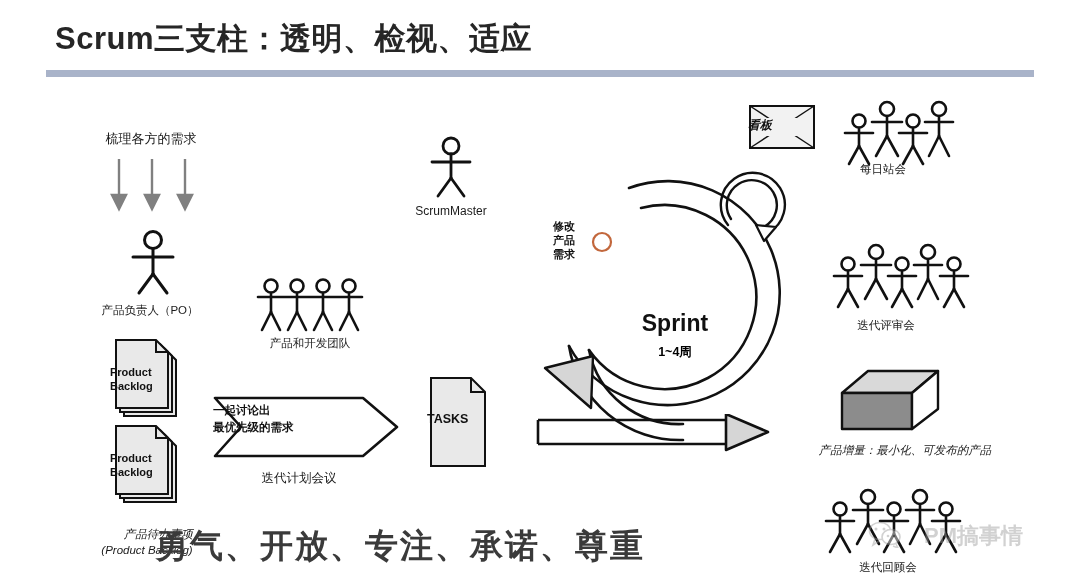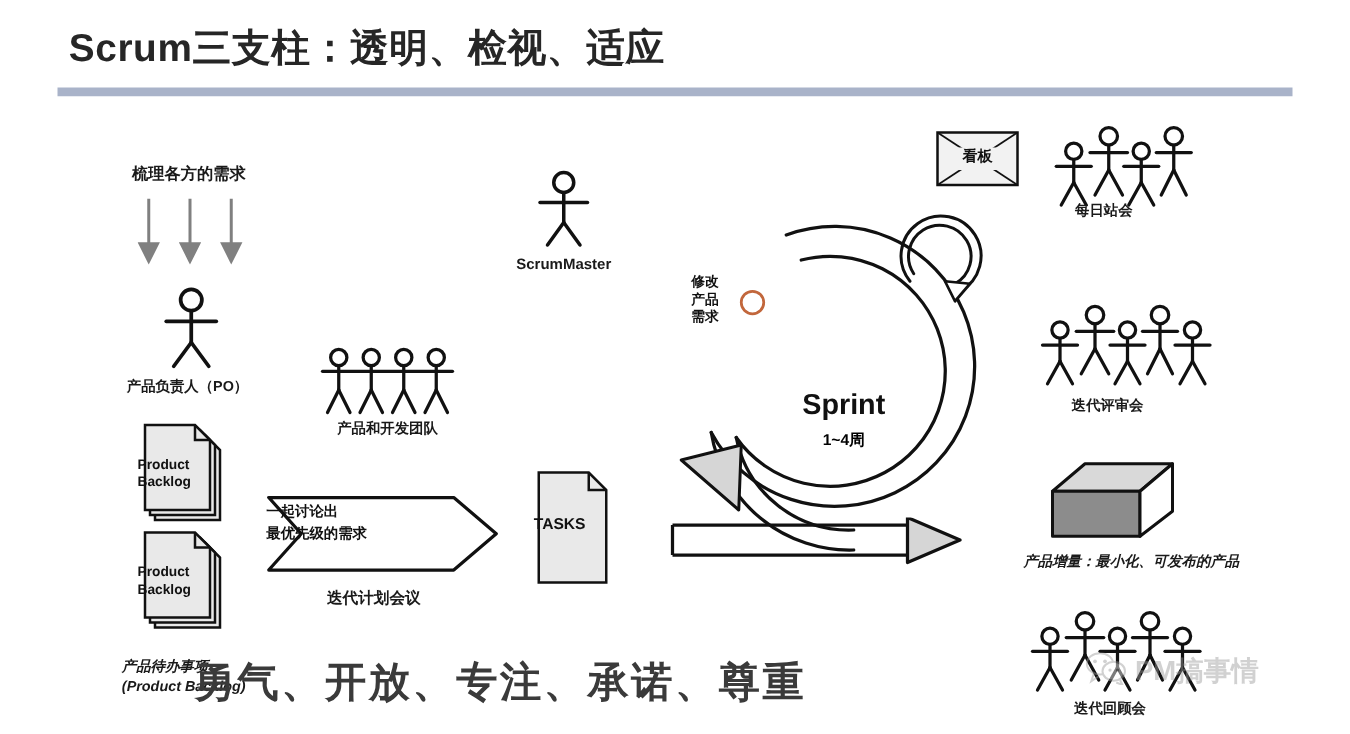"看板" #kanban-text { font-style: none -> italic; text-align: center -> none }
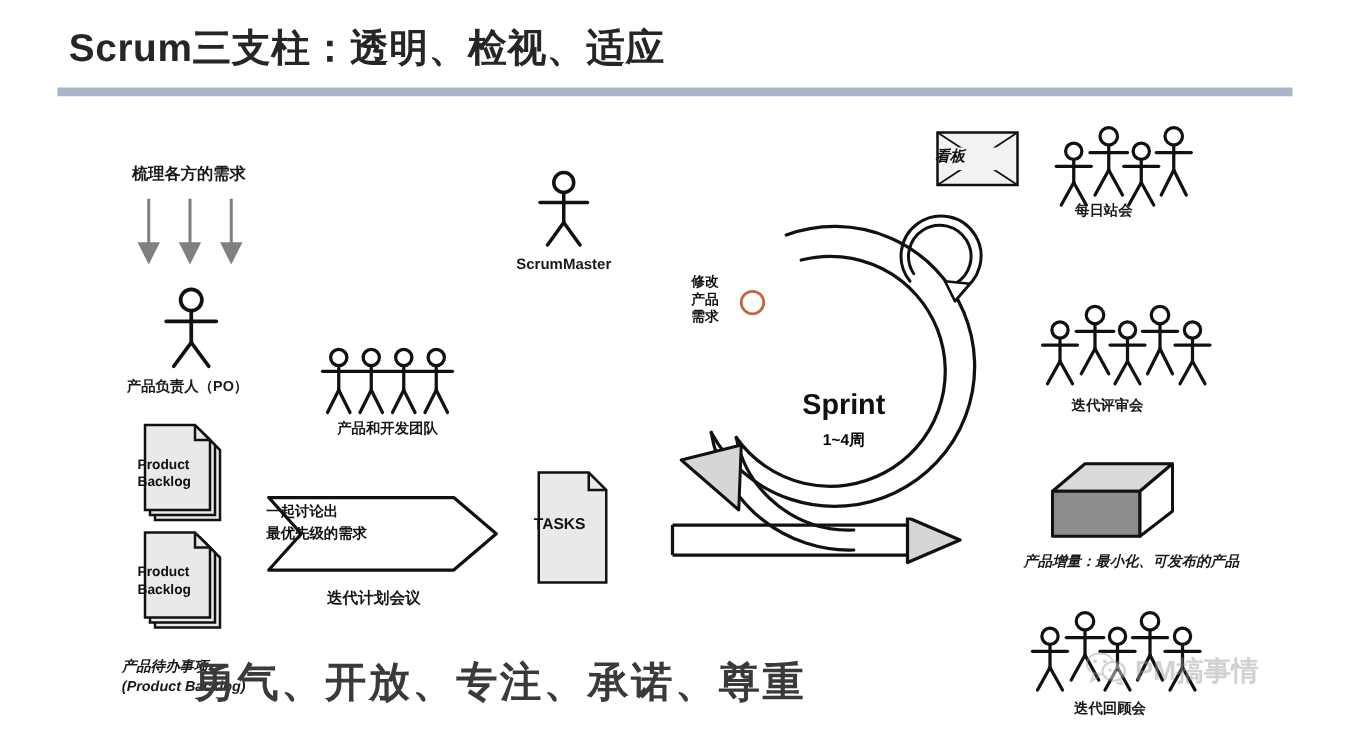"梳理各方的需求" .lbl { font-weight: bold -> normal; text-align: left -> right }
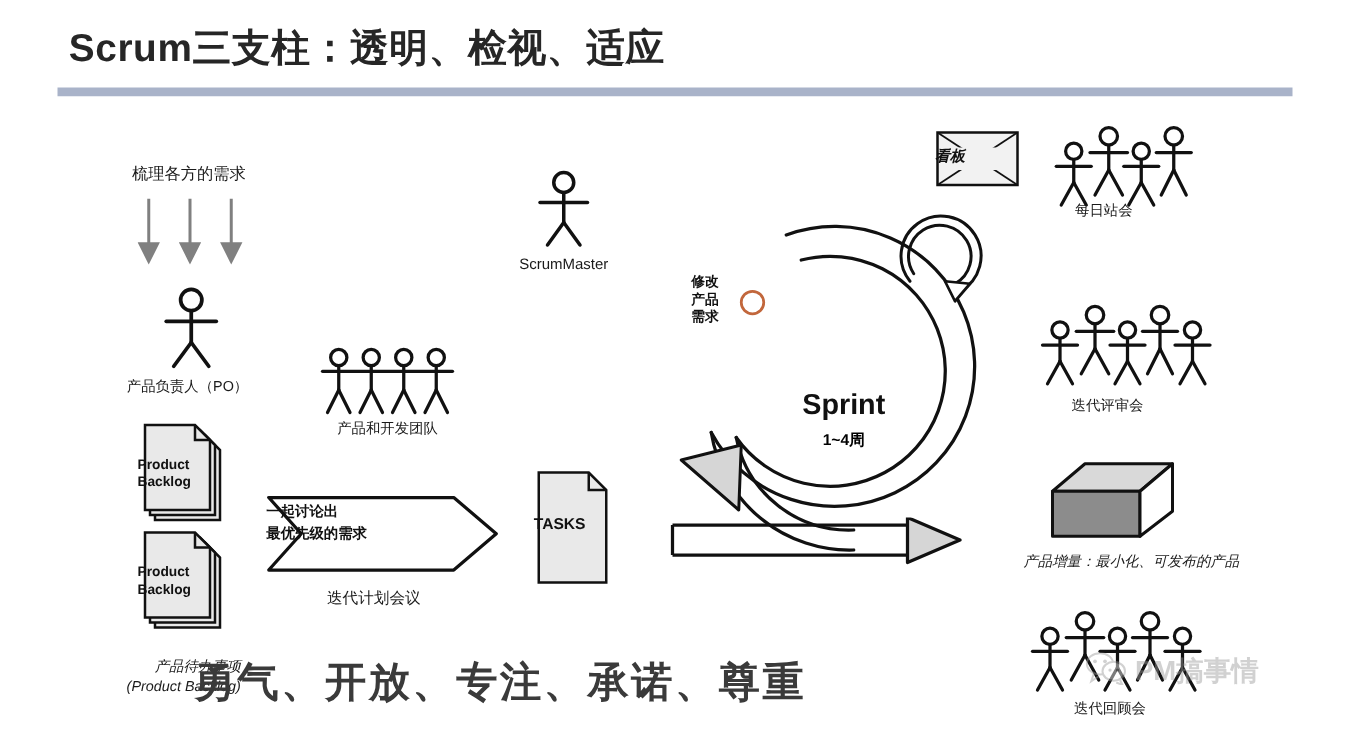"PM搞事情" #watermark { gap: 6px -> 22px }
